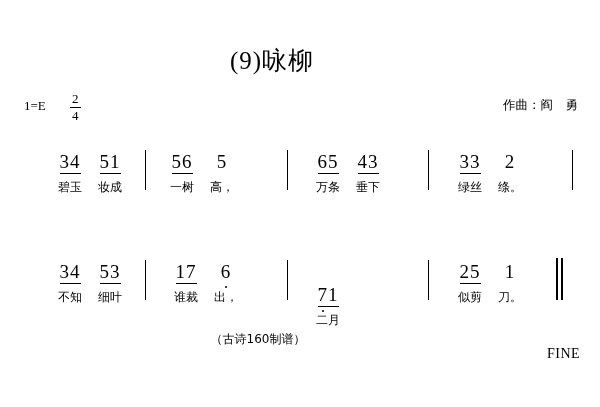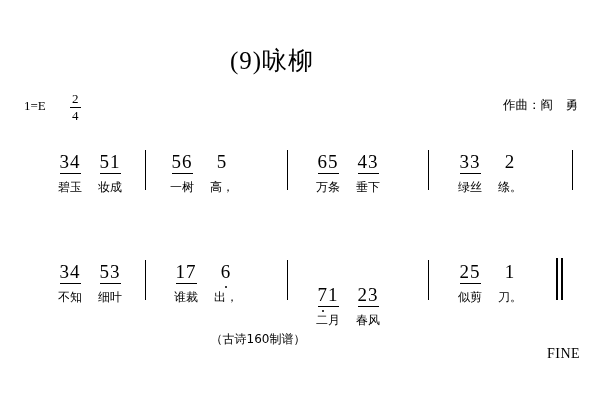"23" div.beat { html: <div> <div>23</div> <div>春风</div> </div> -> none }
